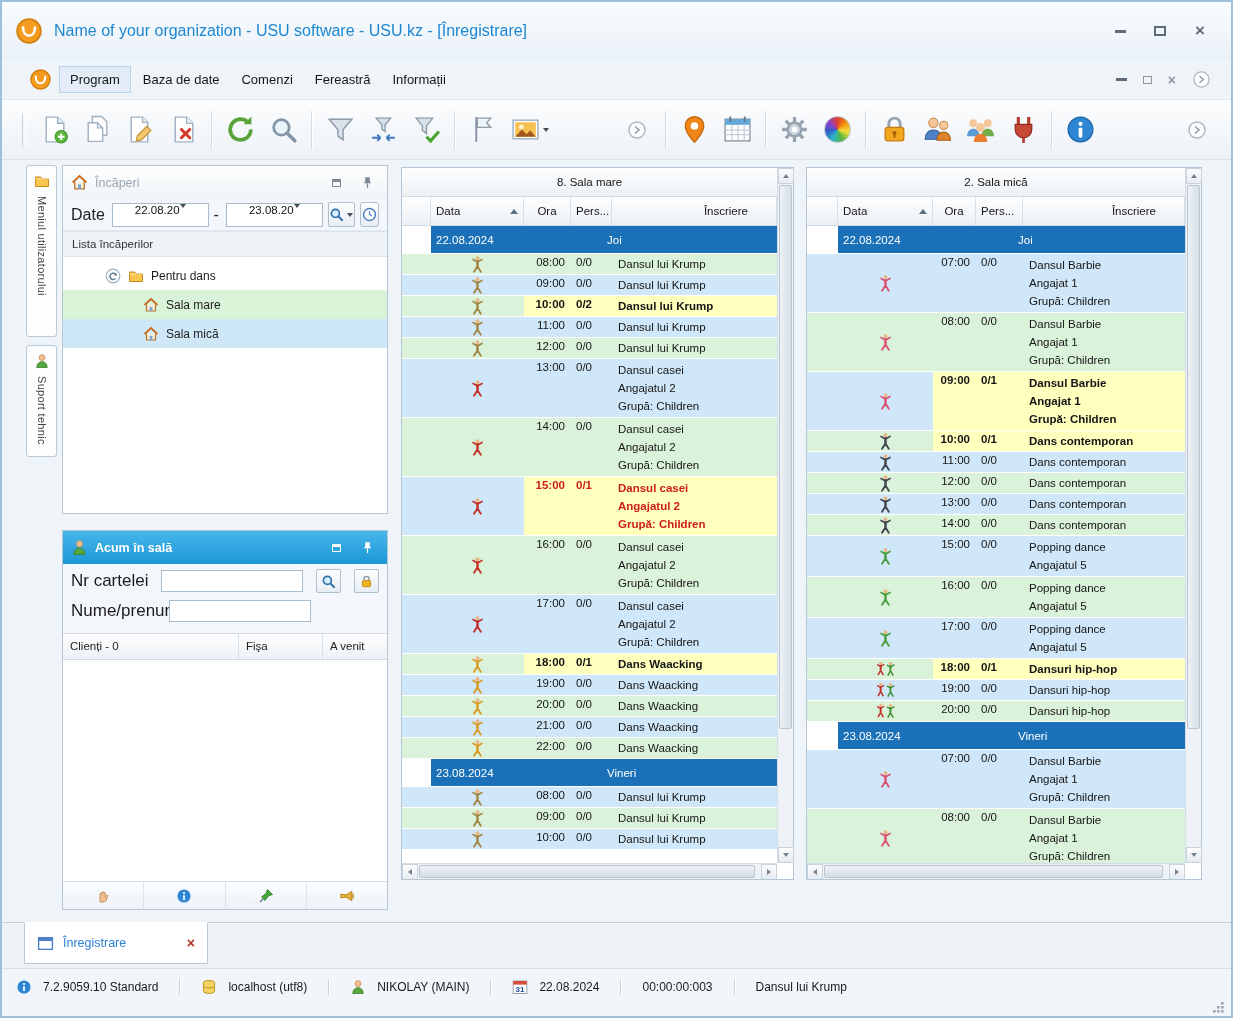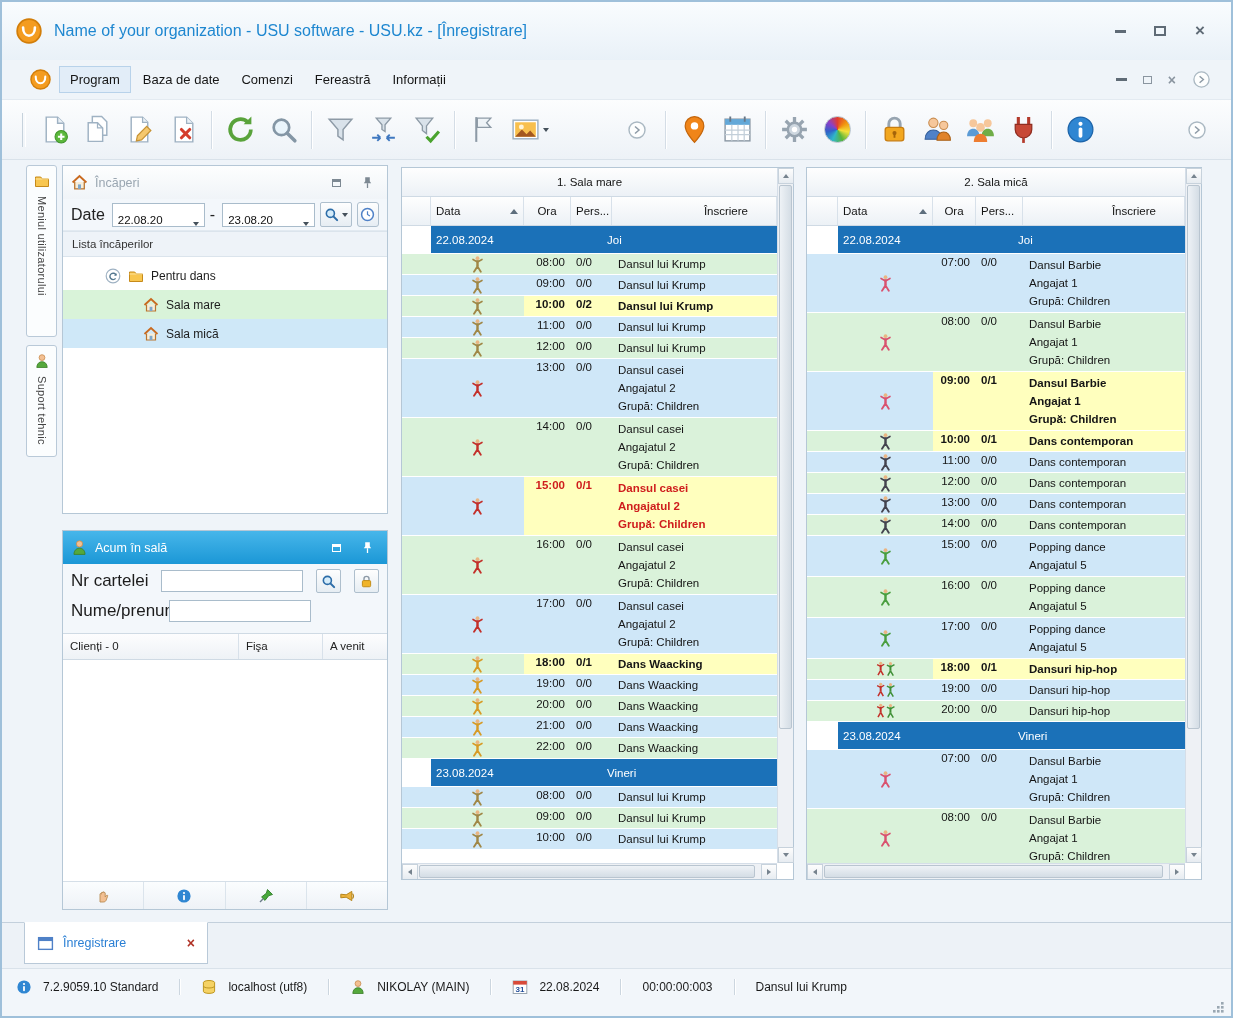"1. Sala mare" div.sch-title { text: 1 -> 8 }
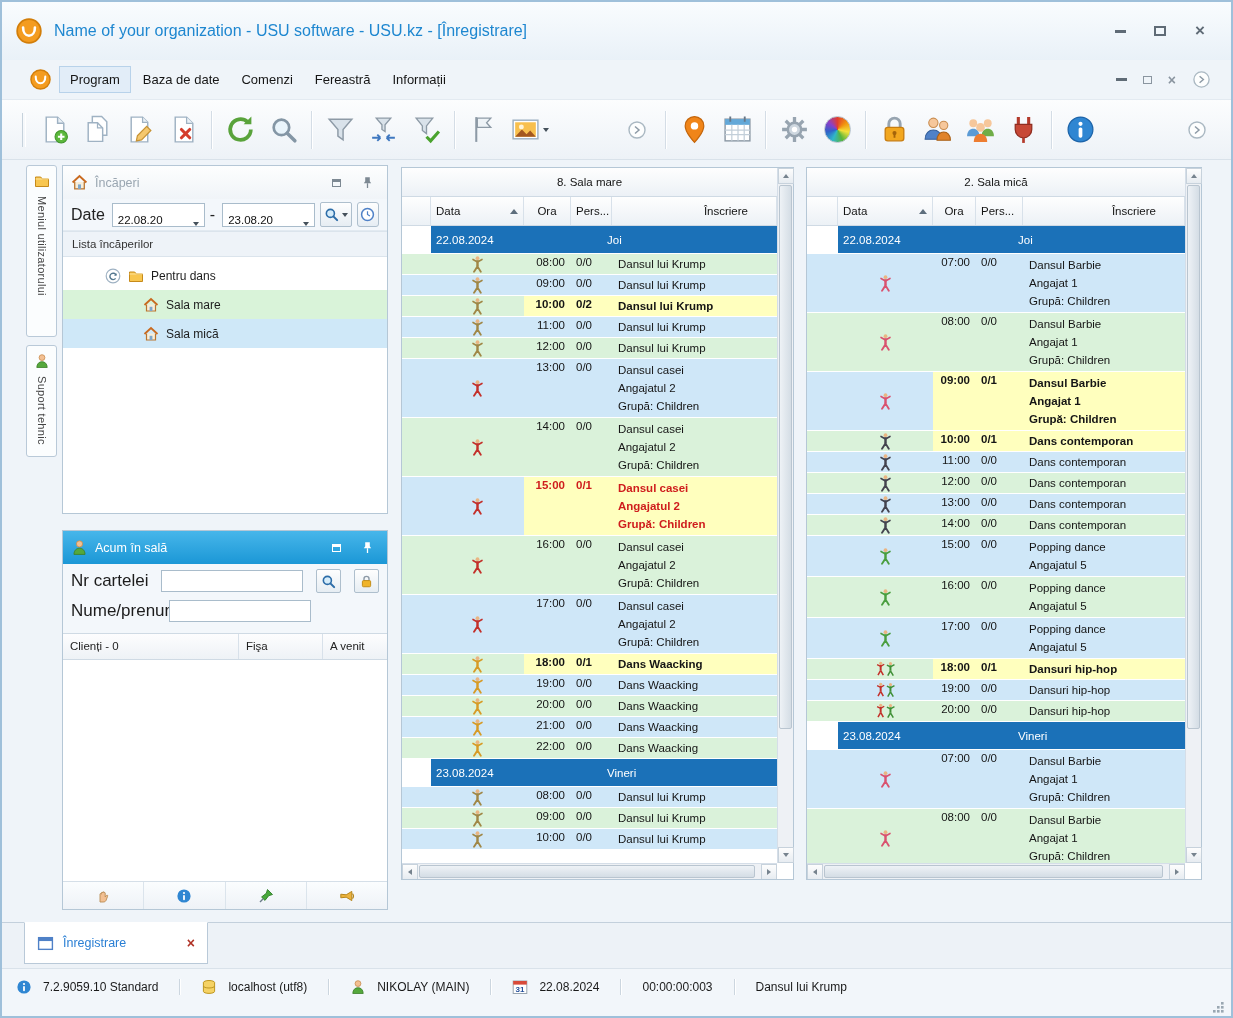"22.08.20" .combo { align-items: flex-end -> flex-start; padding: 0 5px -> 0 22px }
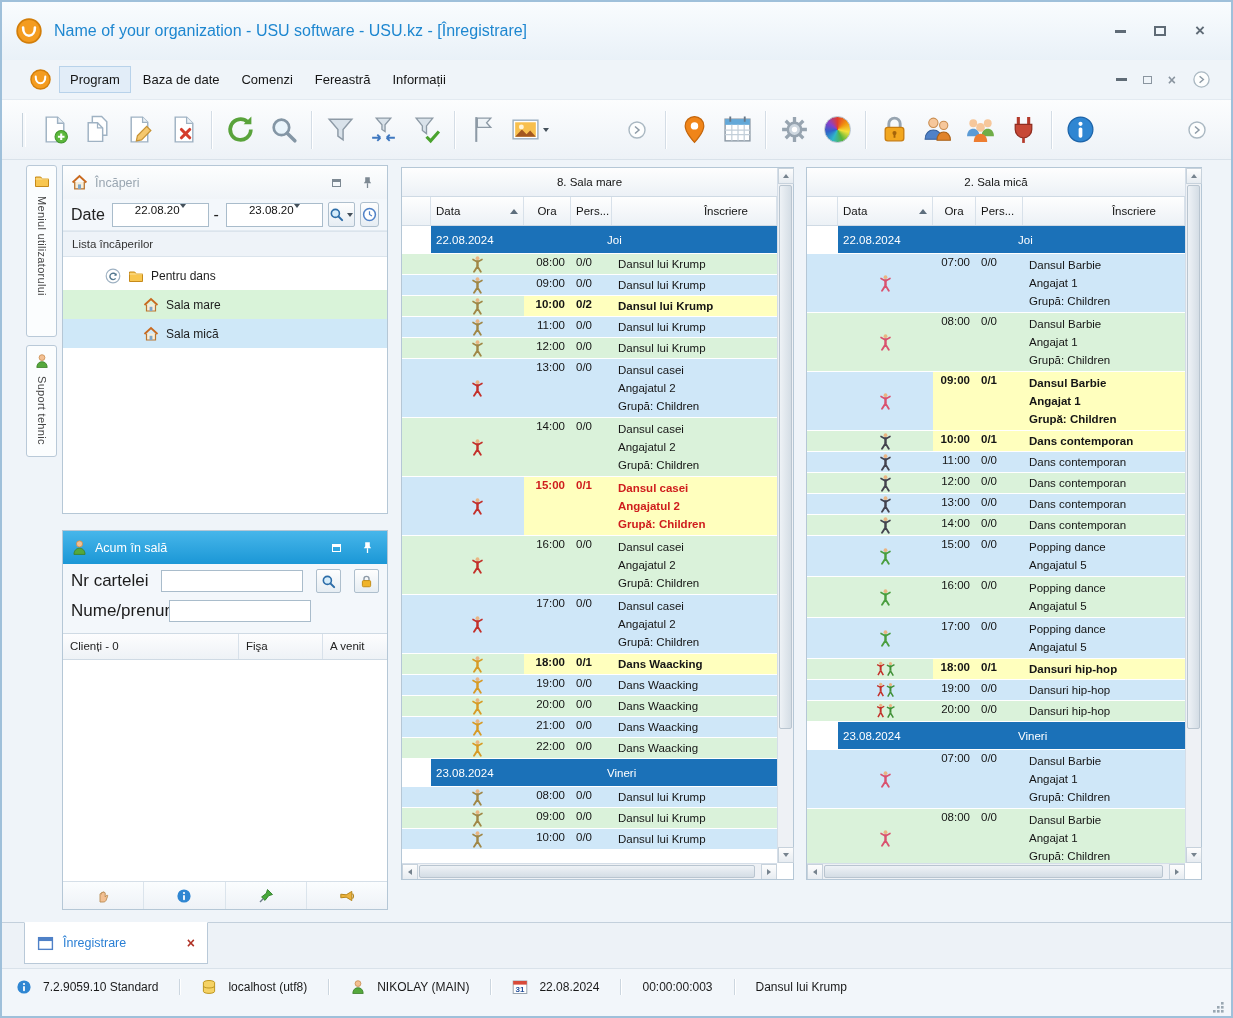"Acum în sală" .blue-header .ph-title { font-weight: normal -> bold }
